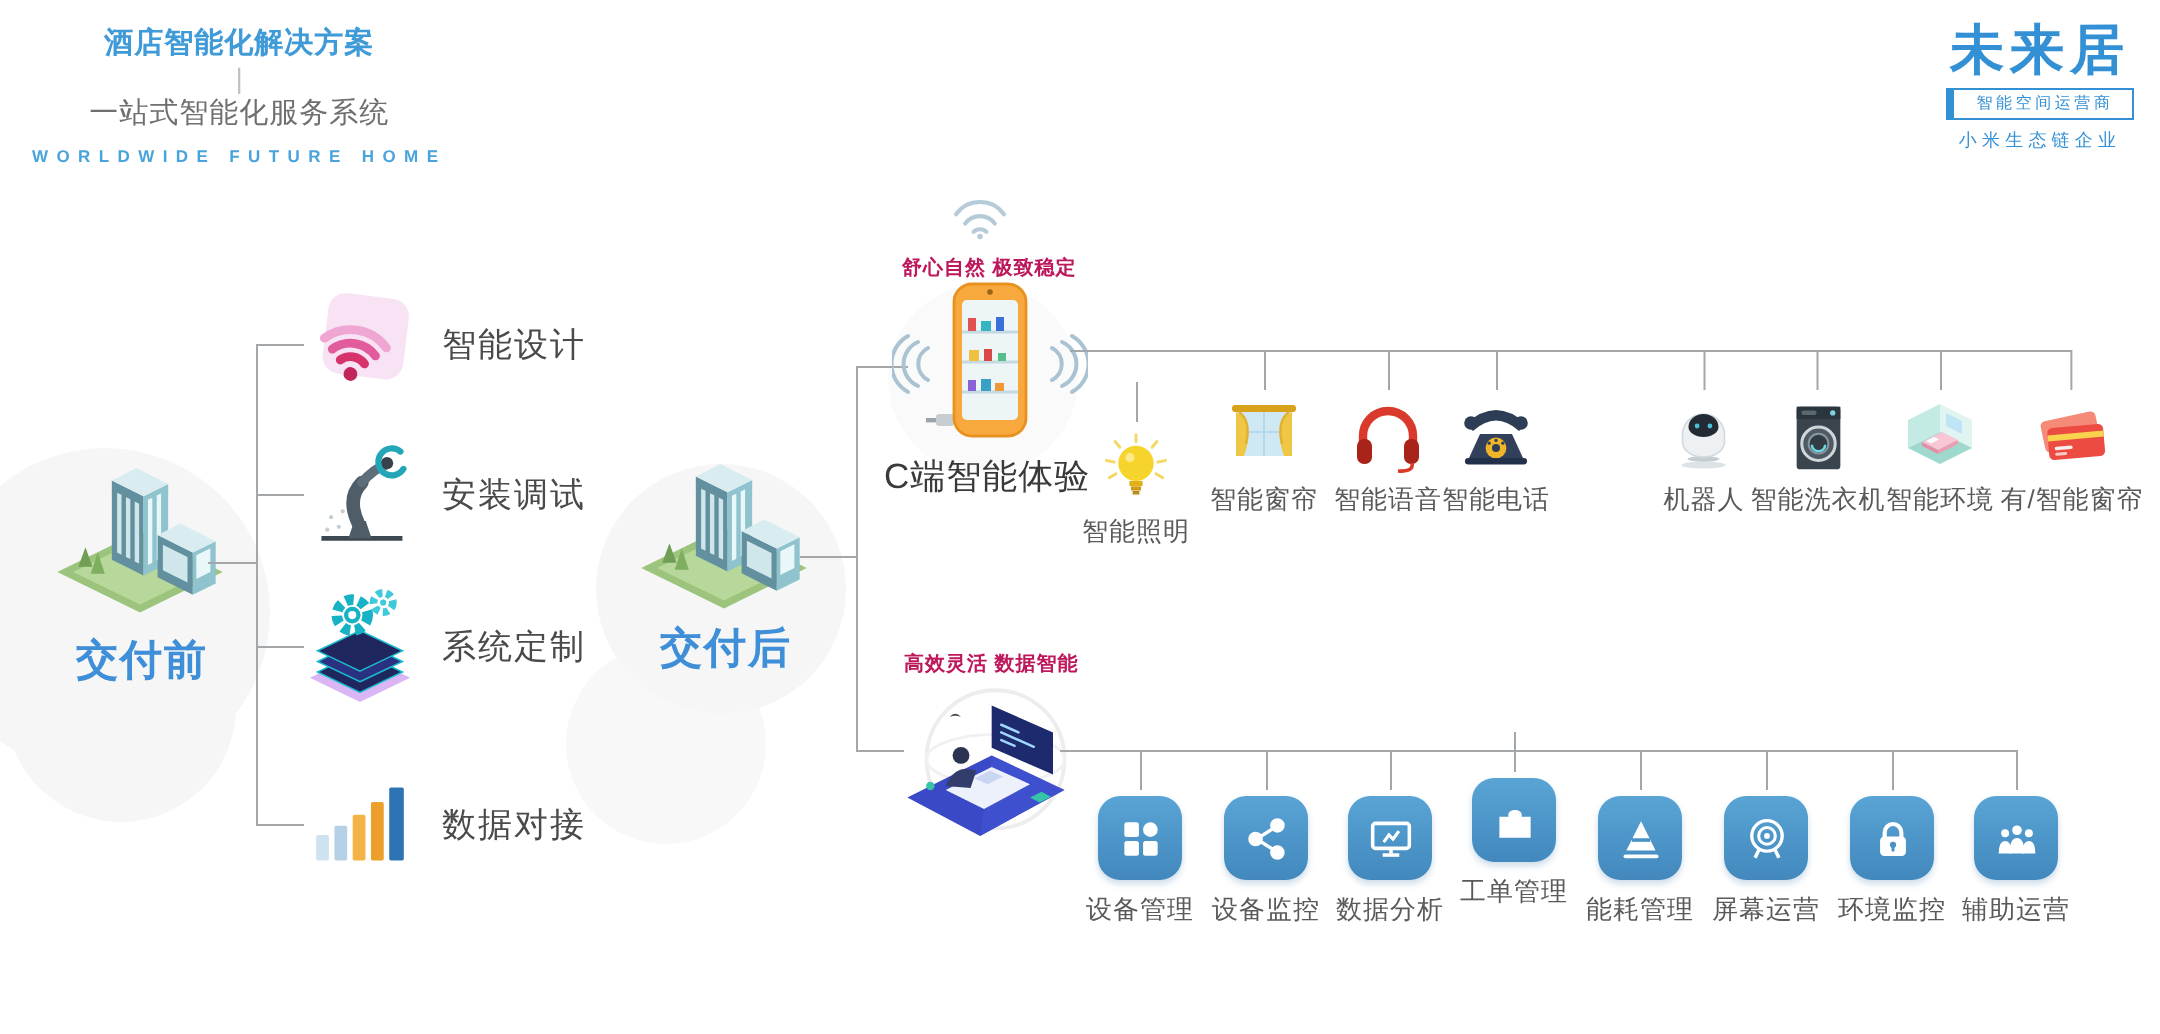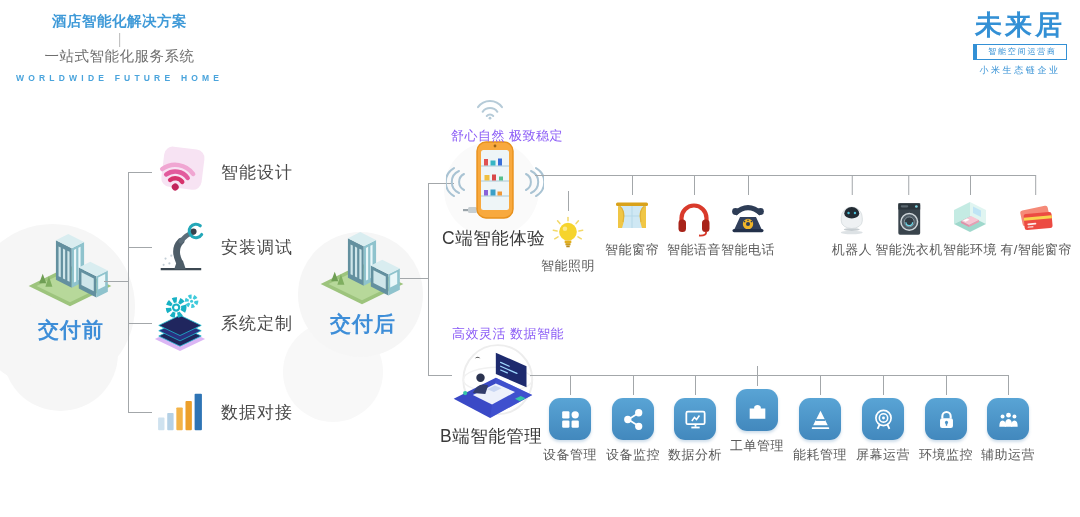"舒心自然 极致稳定" .tagline { color: #8b5cf6 -> #be185d; font-size: 13px -> 10px; font-weight: normal -> bold }
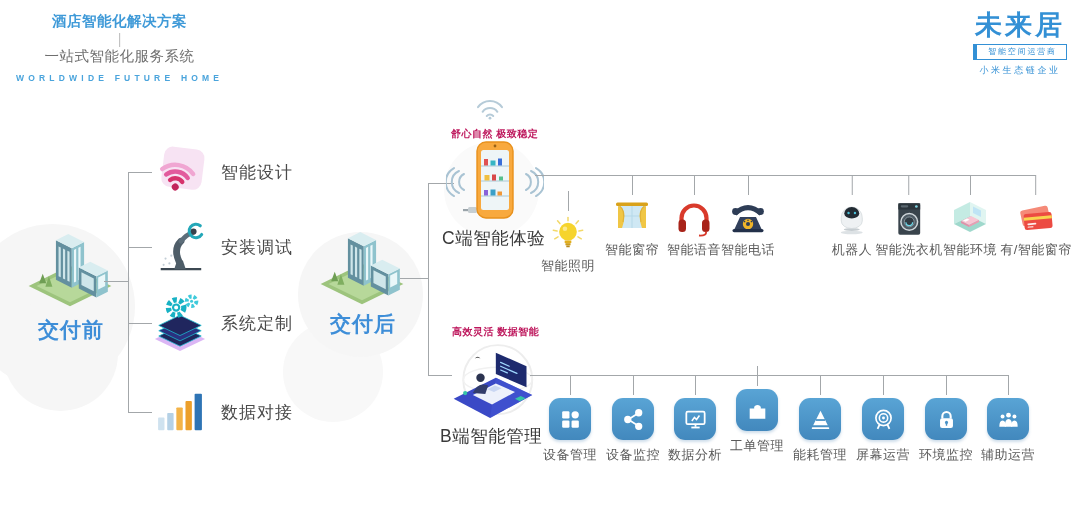"B端智能管理" div.section-label { html: <div>B端智能管理</div> -> none }
